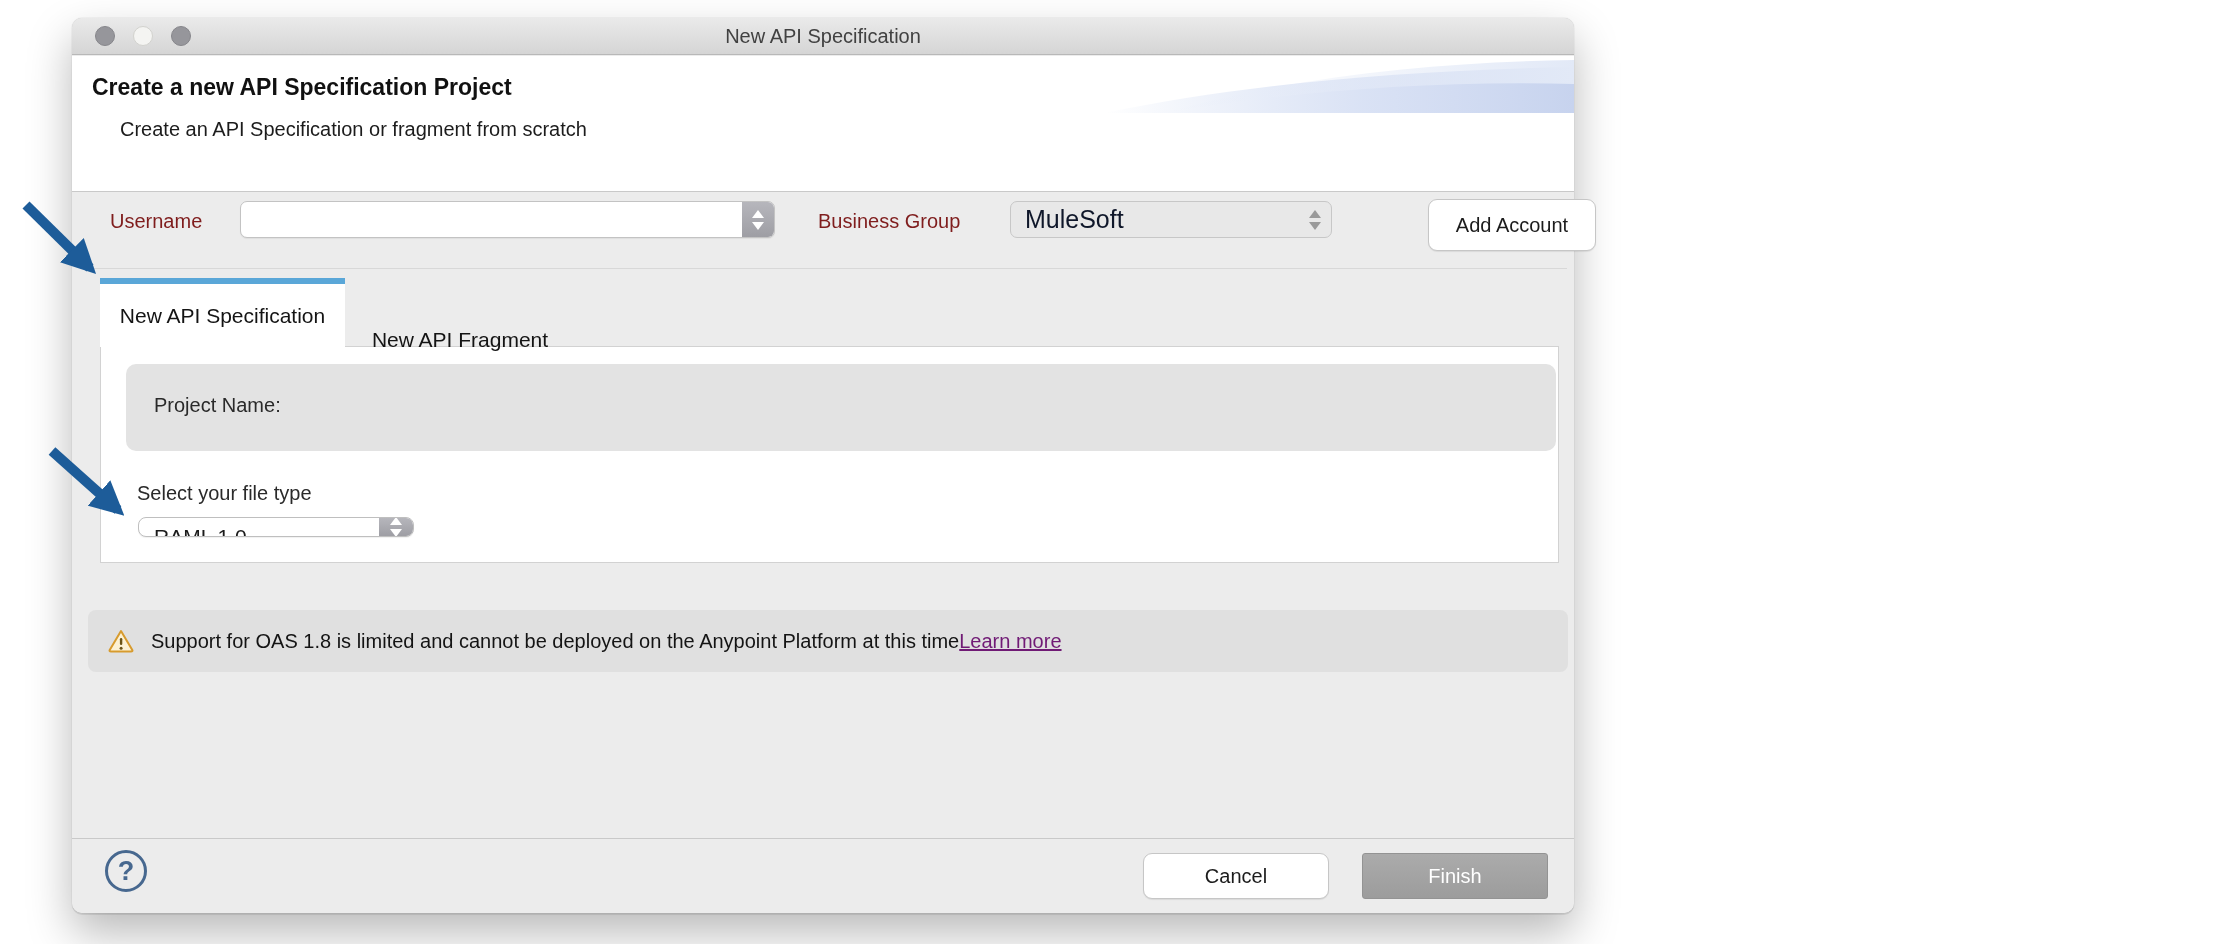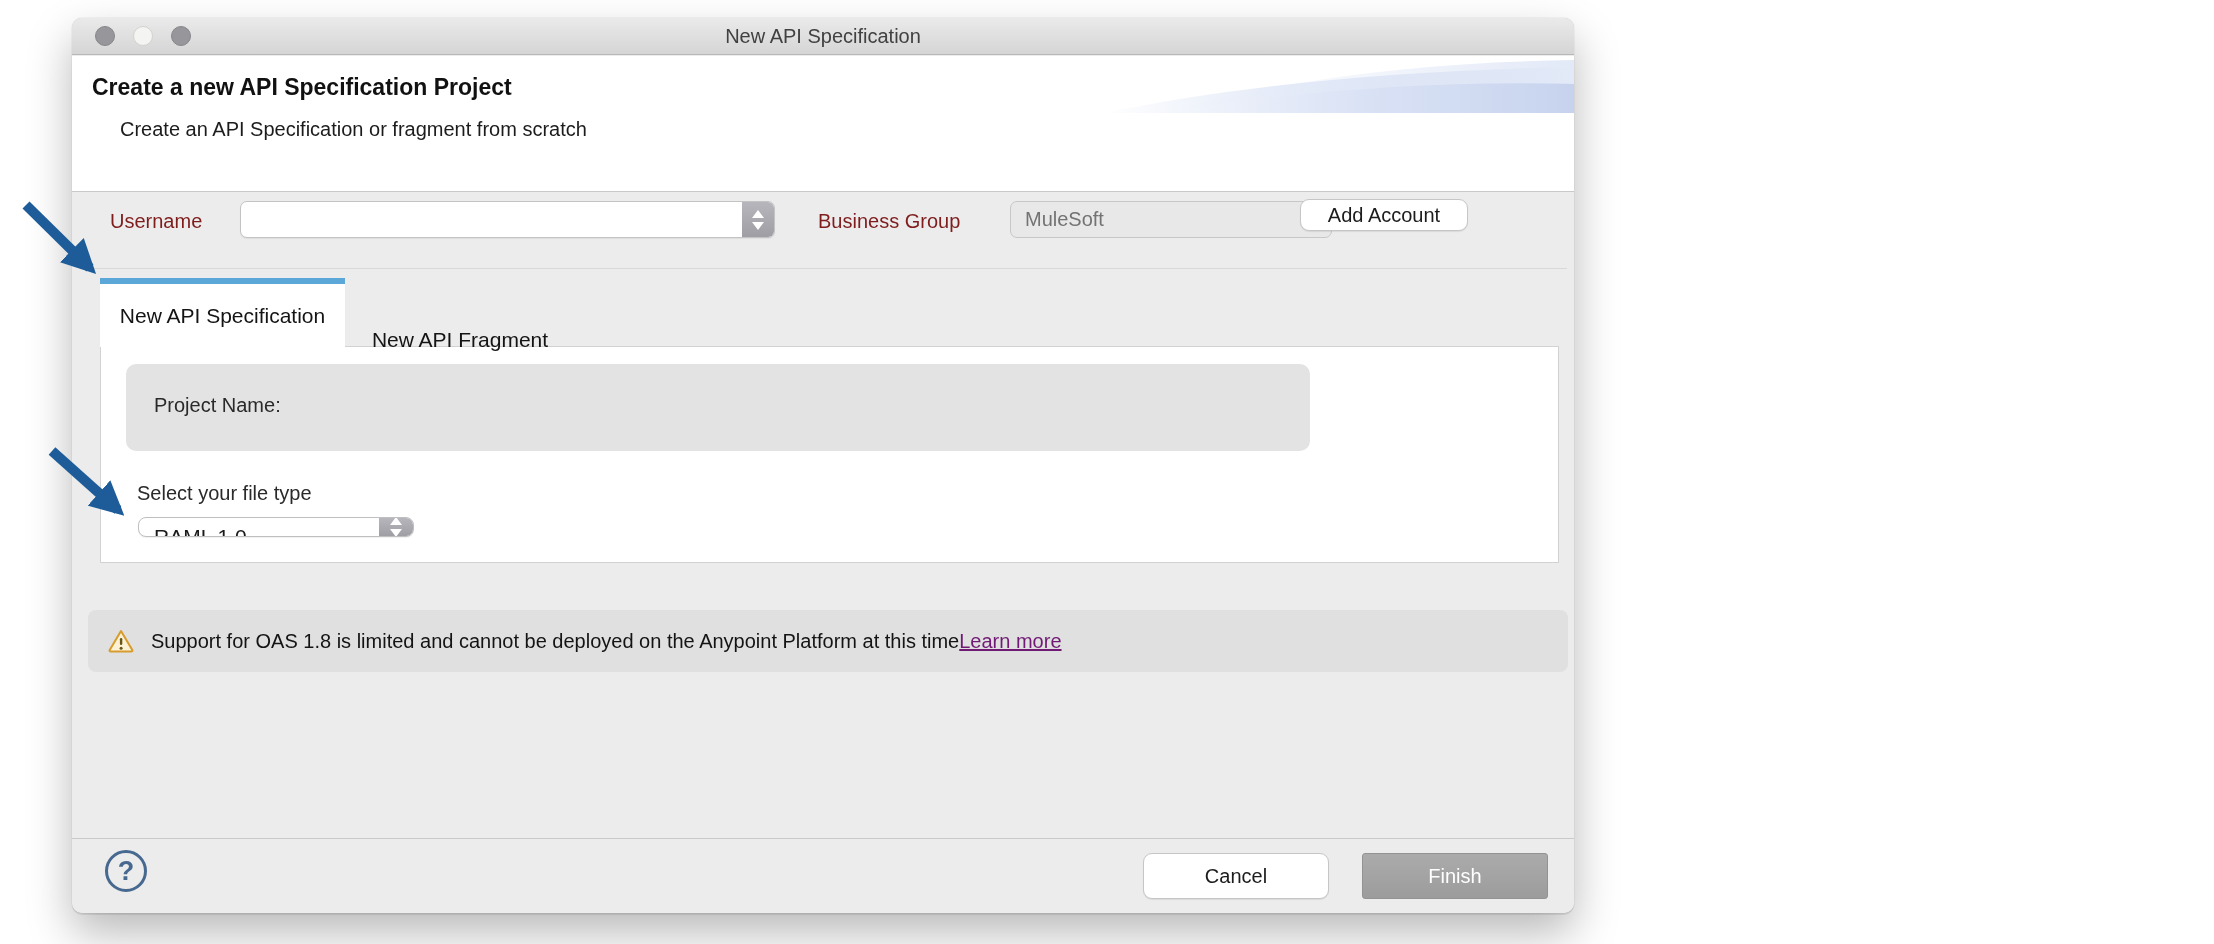"MuleSoft" .select-disabled .sel-value { color: #737373 -> #0f172a; font-size: 20px -> 25px }
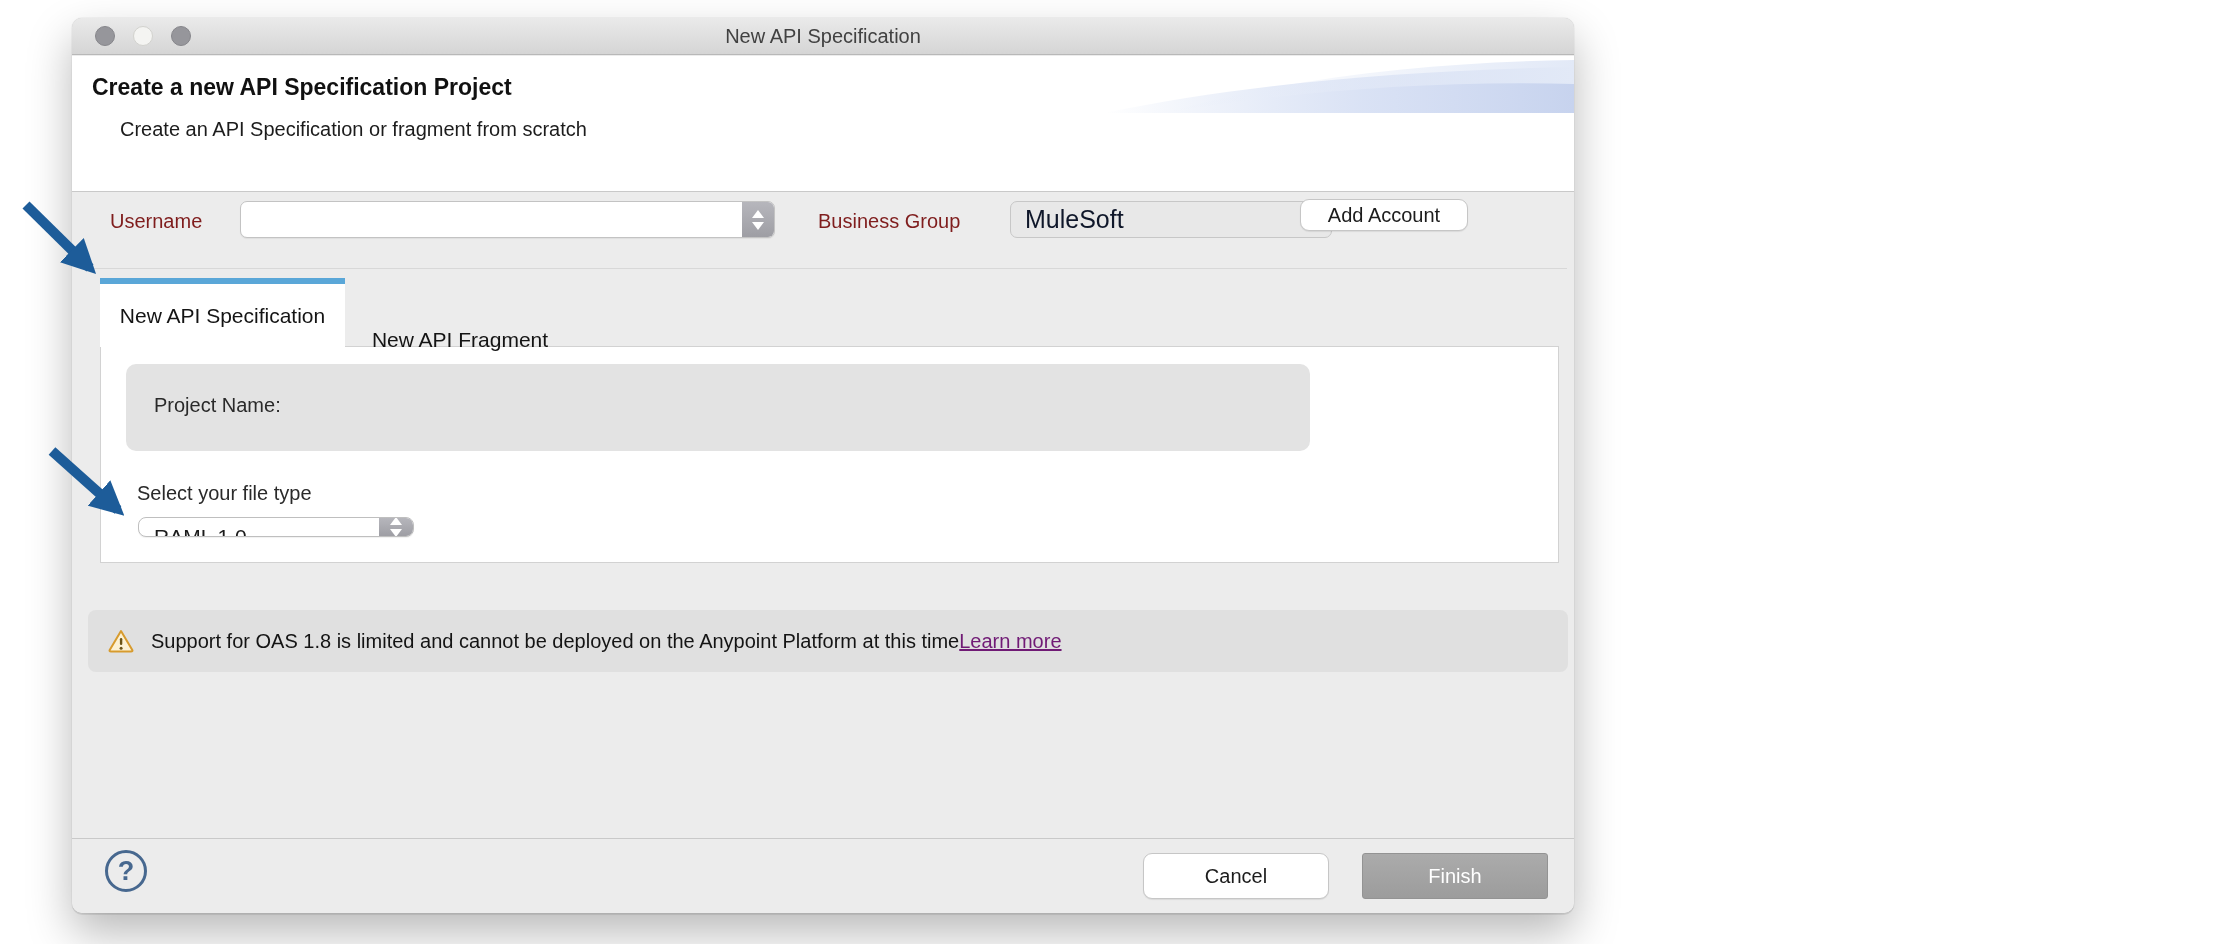"Add Account" .add-account { height: 32px -> 52px; left: 1228px -> 1356px }
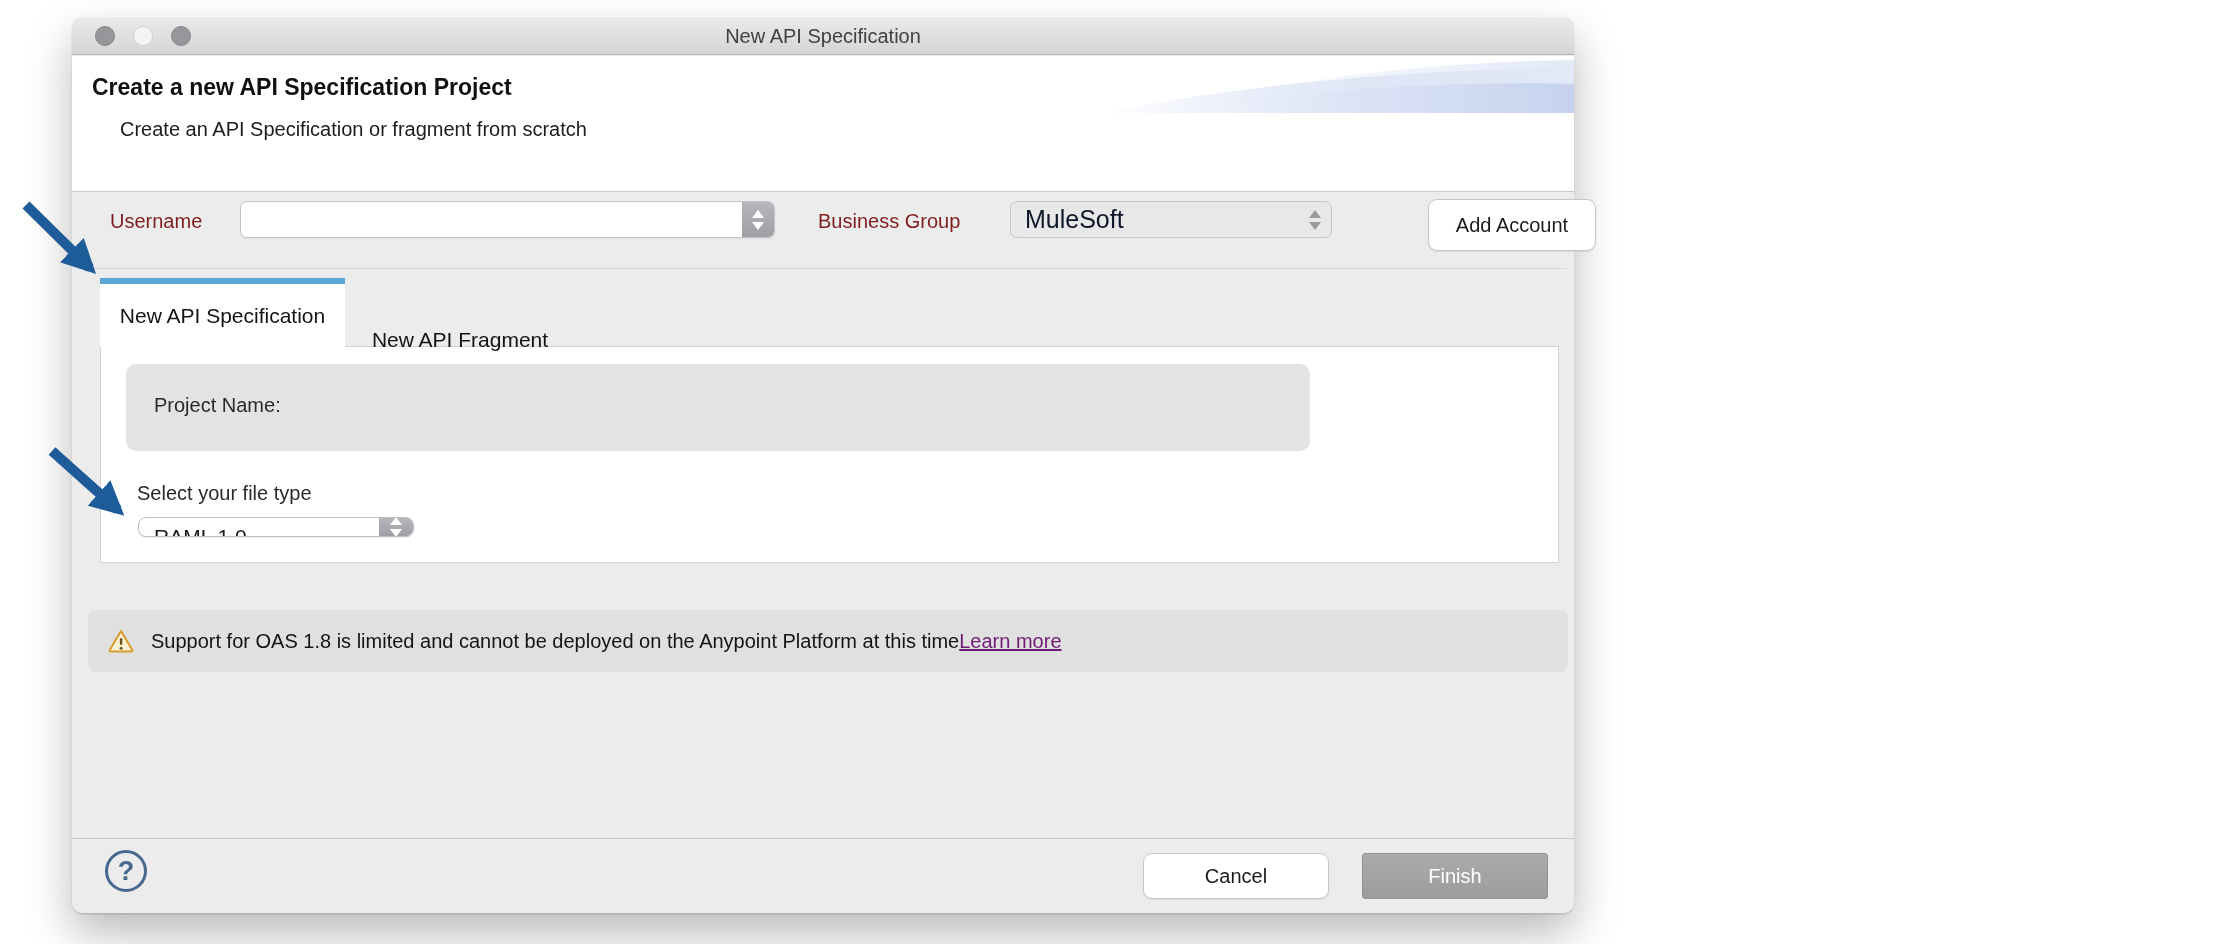"Project Name:" .project-panel { width: 1184px -> 1430px }
